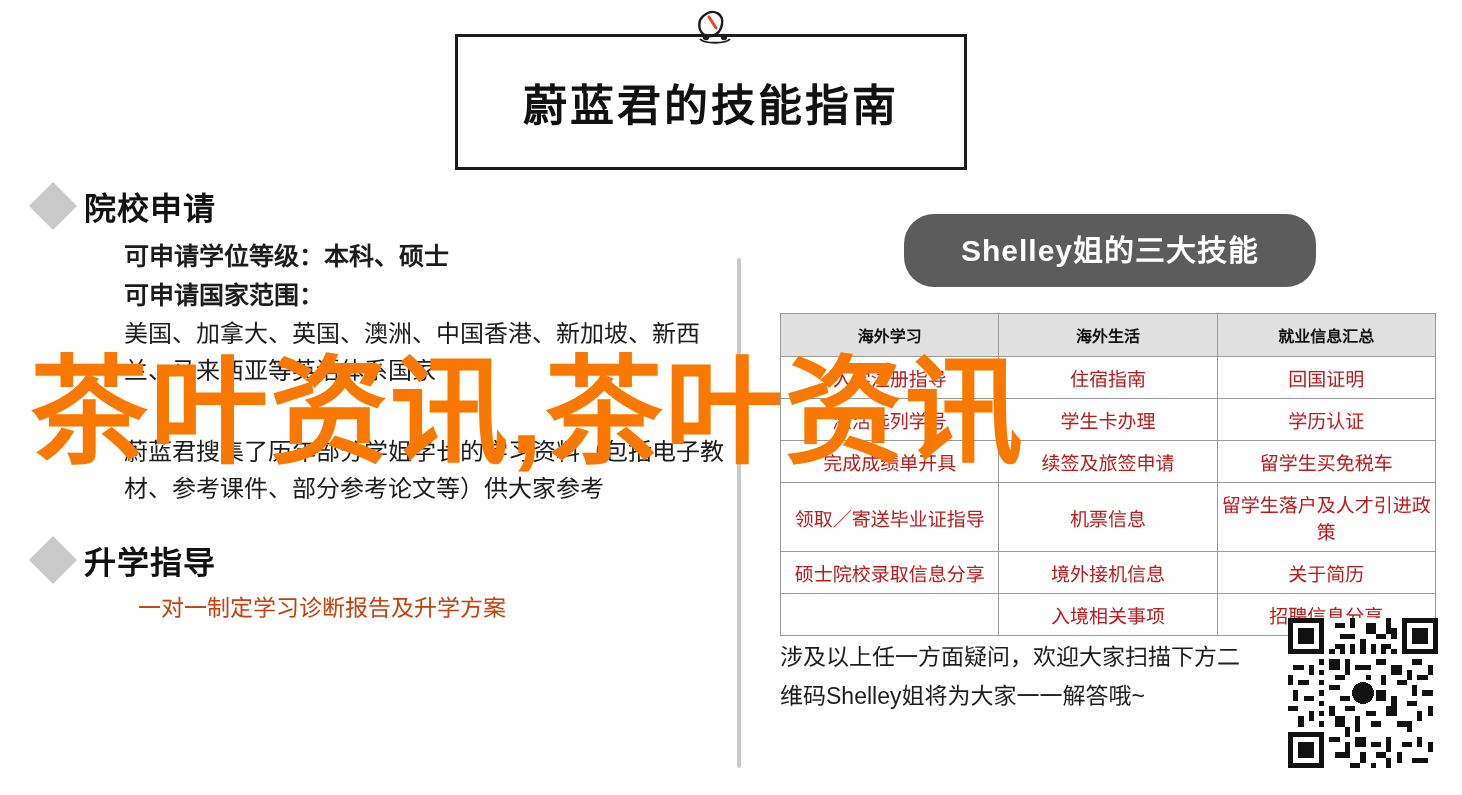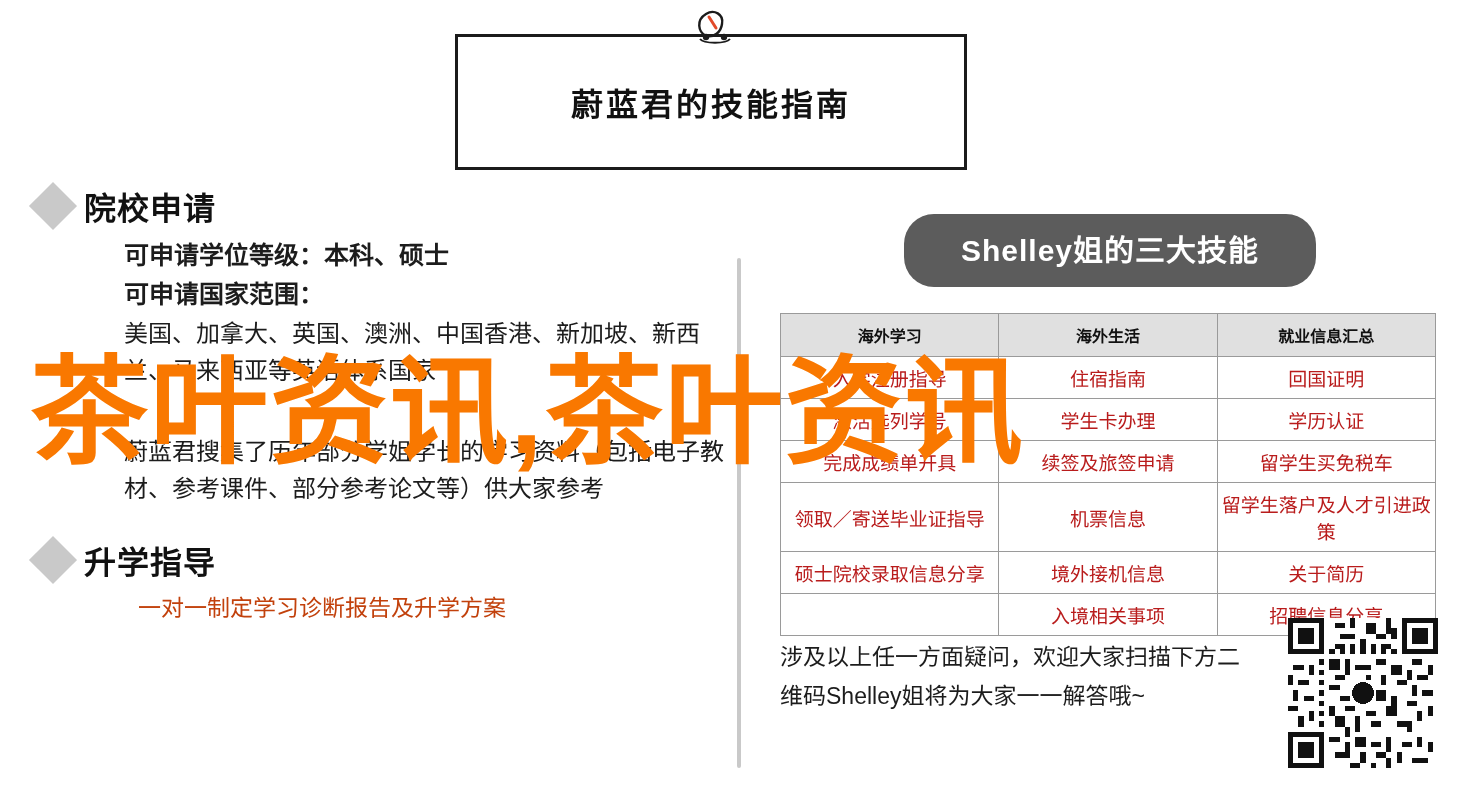"蔚蓝君的技能指南" #title-text { font-size: 32px -> 44px }
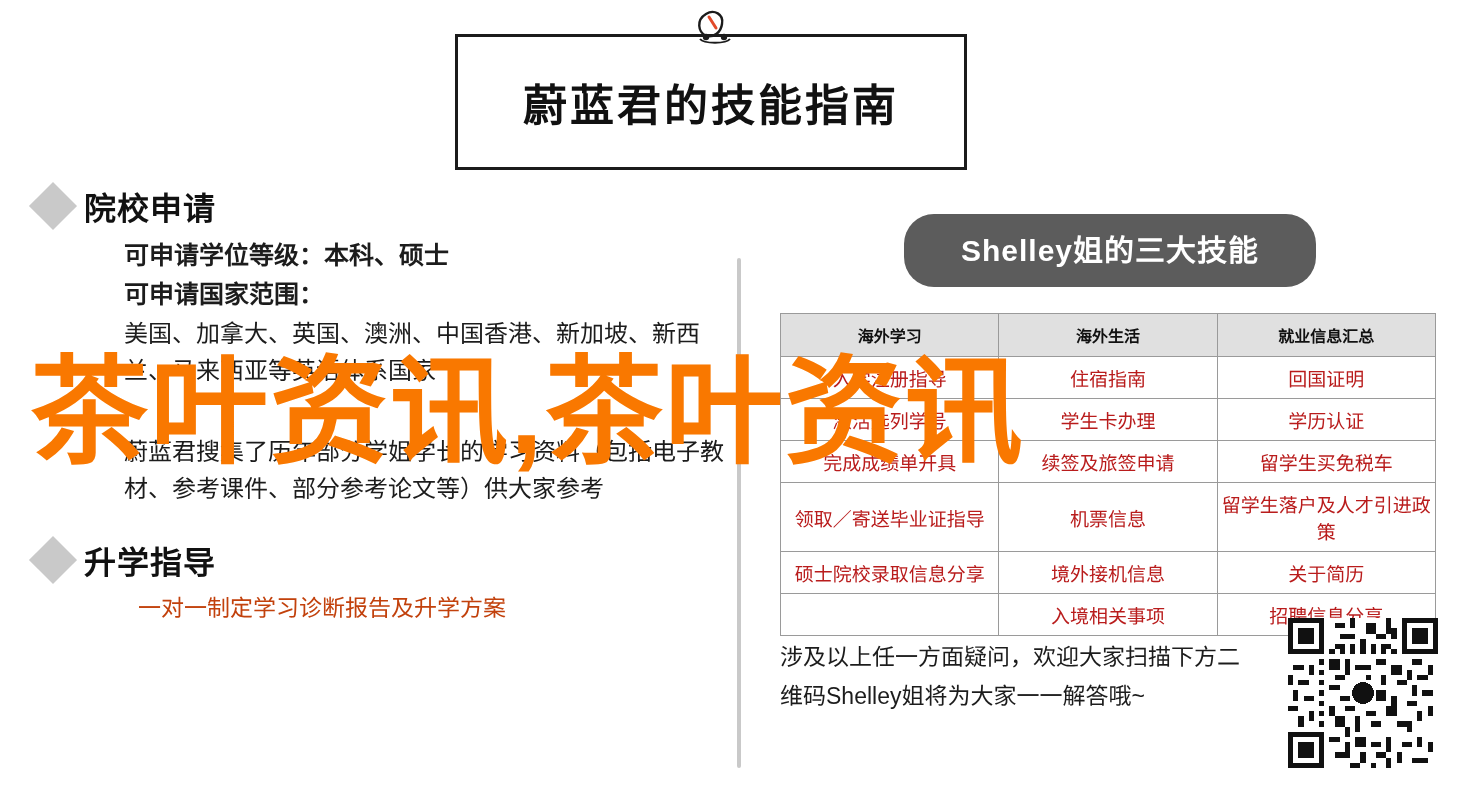"可申请学位等级：本科、硕士" .sec-line { font-family: Liberation Serif, serif -> none }
